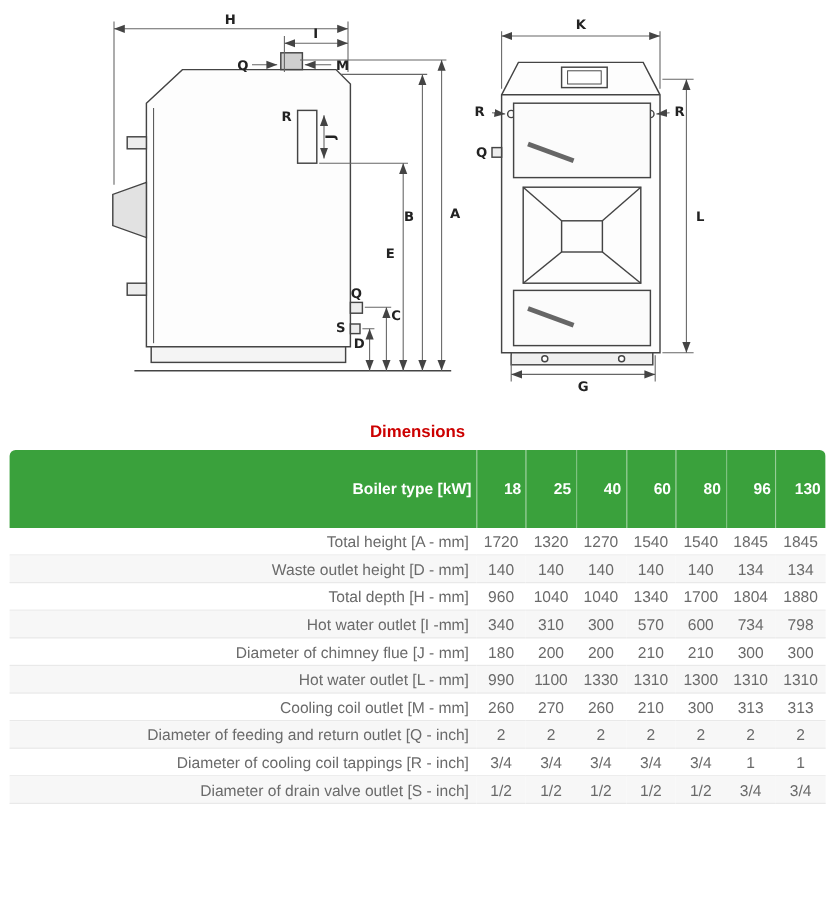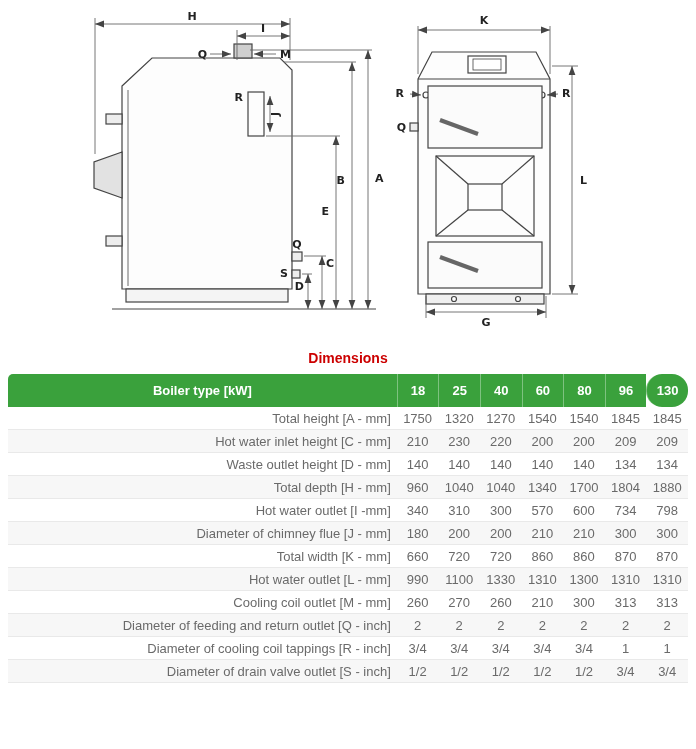"Boiler type [kW]" thead th { padding: 9px 4px -> 25px 4px; text-align: center -> right }
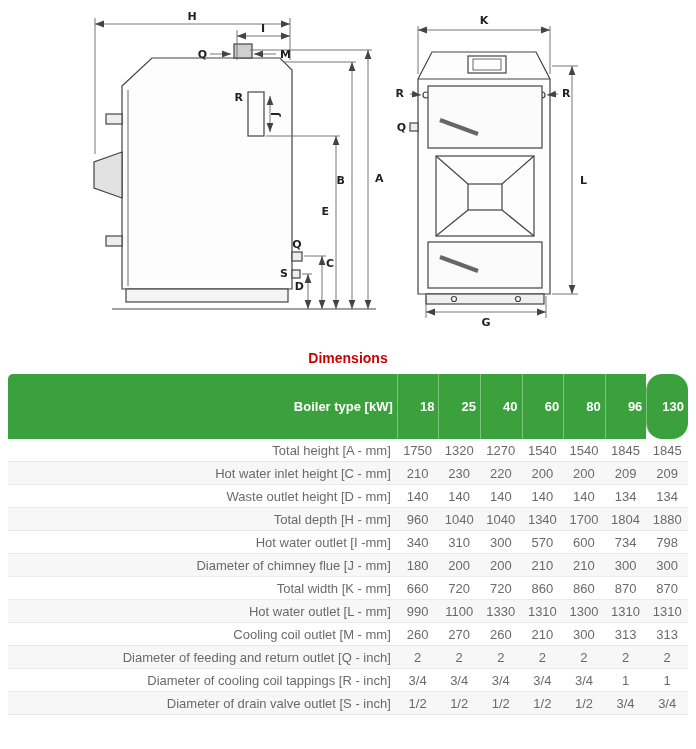"130" thead th:last-child { border-radius: 16px -> none }
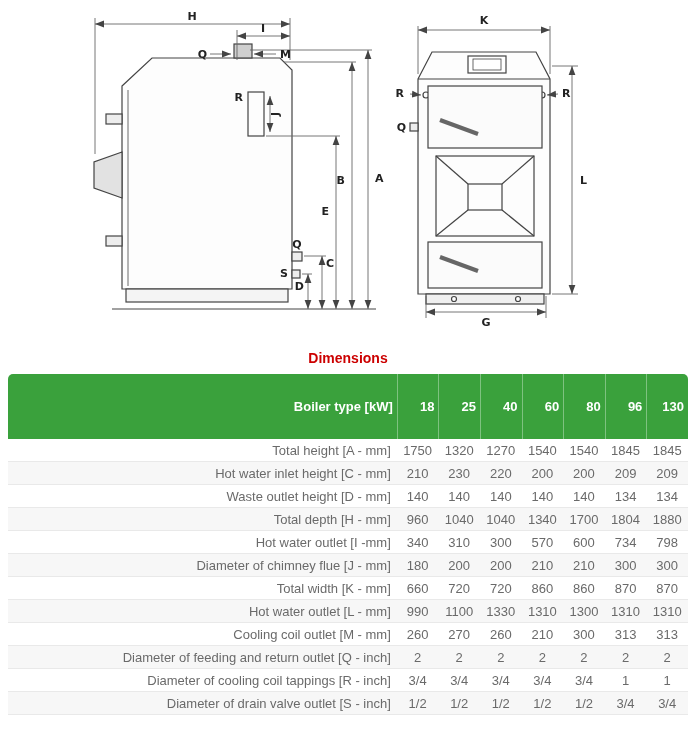"1750" td.value-cell { text: 1750 -> 1720 }
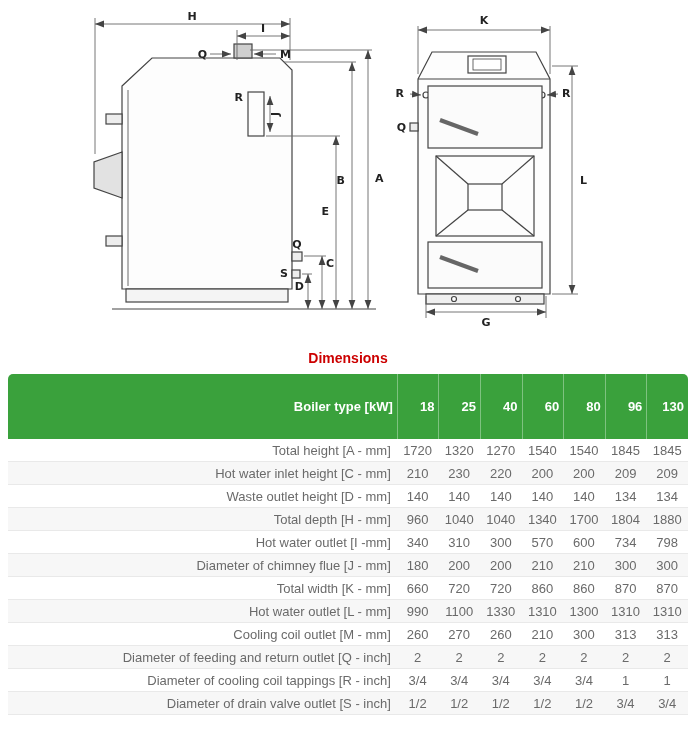"Hot water inlet height [C" tr { html: <tr> <td>Hot water inlet height [C - mm]</td> <td>210</td> <td>230</td> <td>220</td> <td>200</td> <td>200</td> <td>209</td> <td>209</td> </tr> -> none }
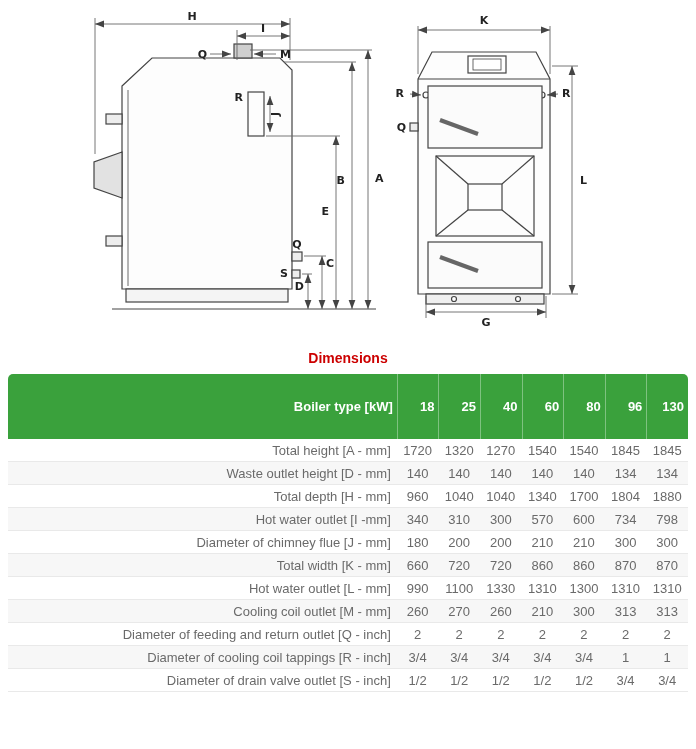"Total width [K - mm]" tr { html: <tr> <td>Total width [K - mm]</td> <td>660</td> <td>720</td> <td>720</td> <td>860</td> <td>860</td> <td>870</td> <td>870</td> </tr> -> none }
